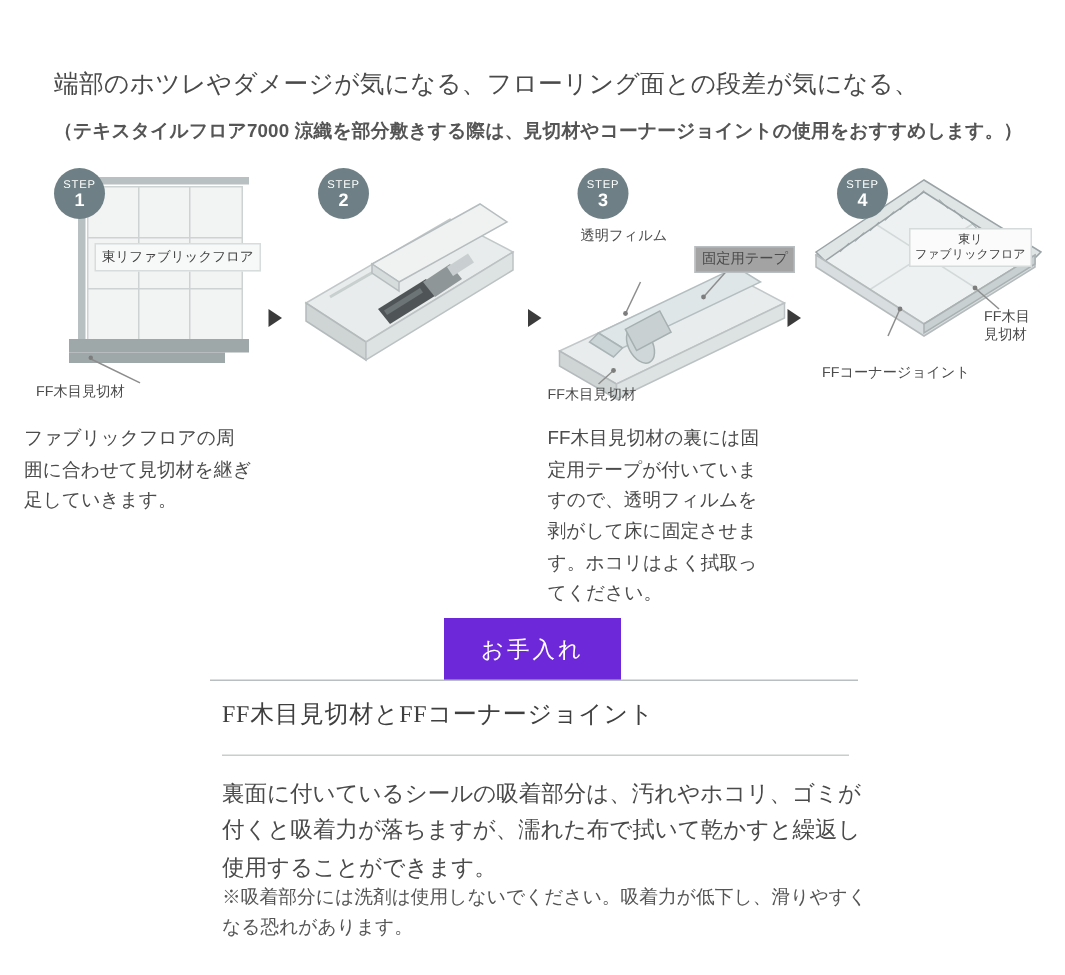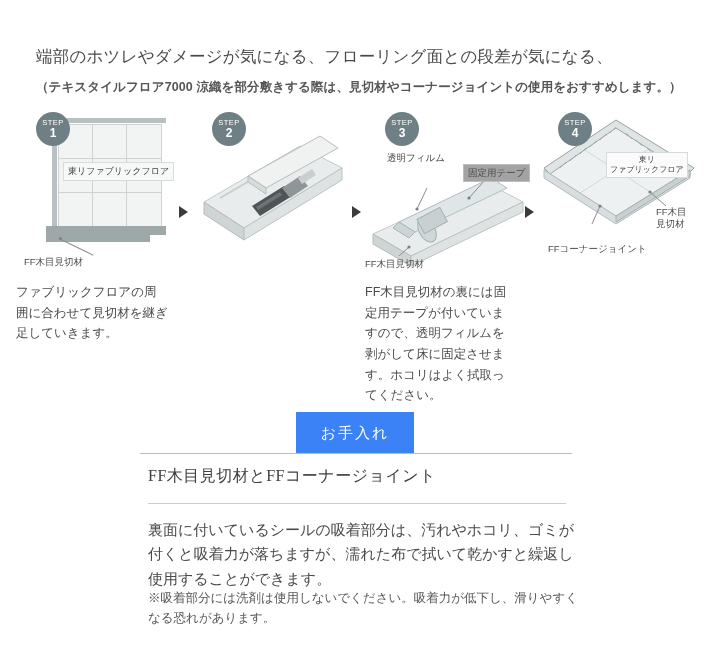"お手入れ" .care-tab { background: #3b82f6 -> #6d28d9 }
